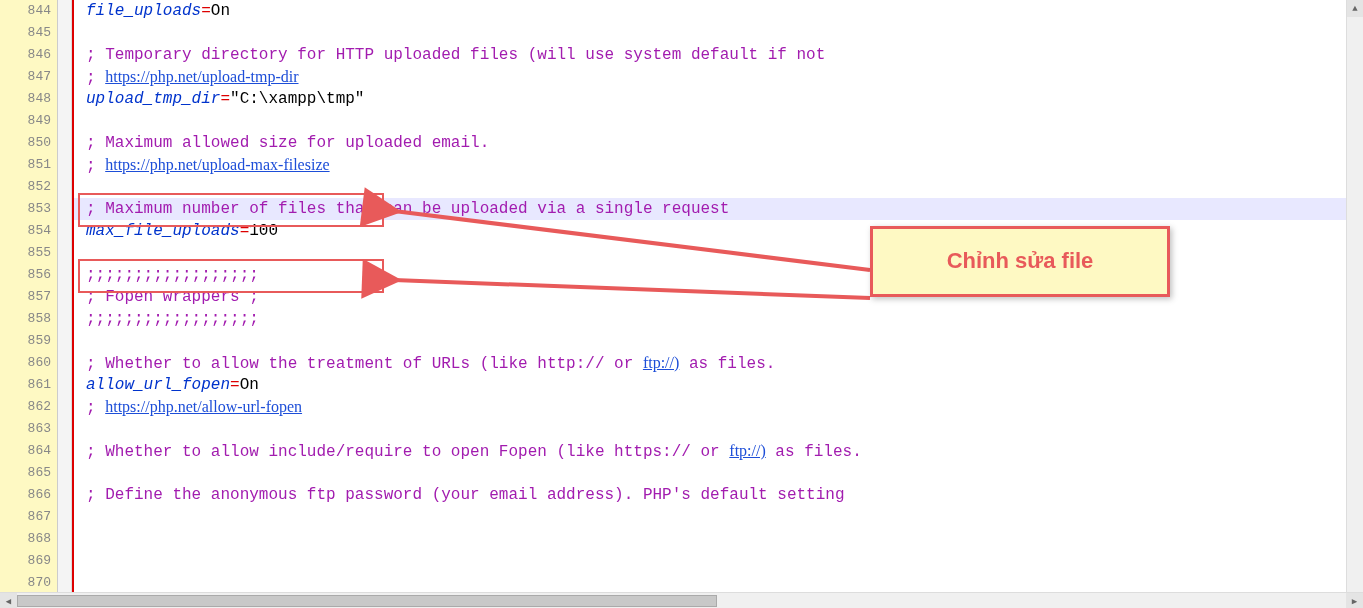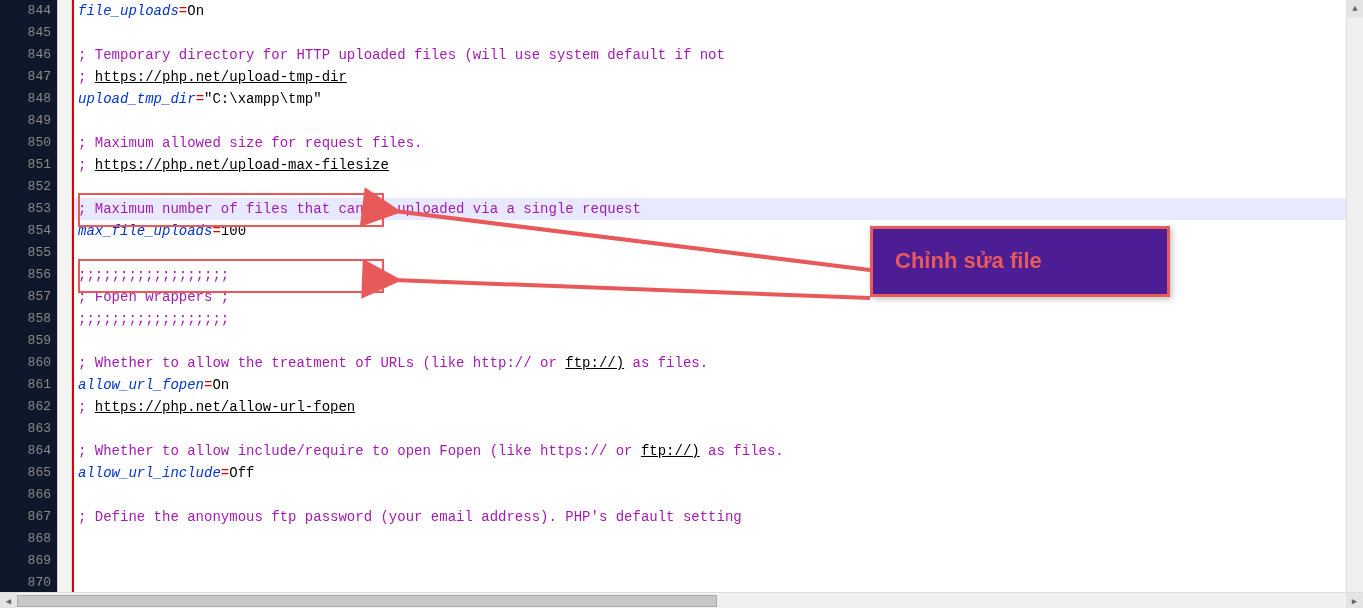"844" .gutter { background: #0f172a -> #fef9c3 }
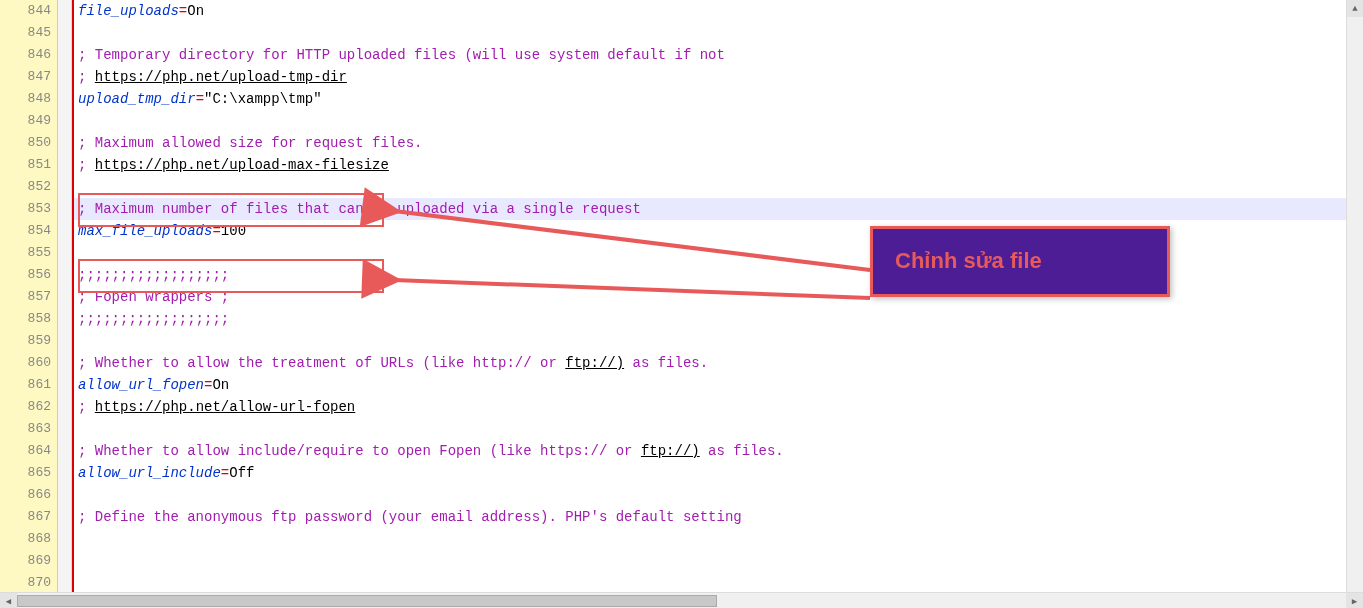"file_uploads=On" .code-area { font-size: 14px -> 16px; padding-left: 4px -> 12px }
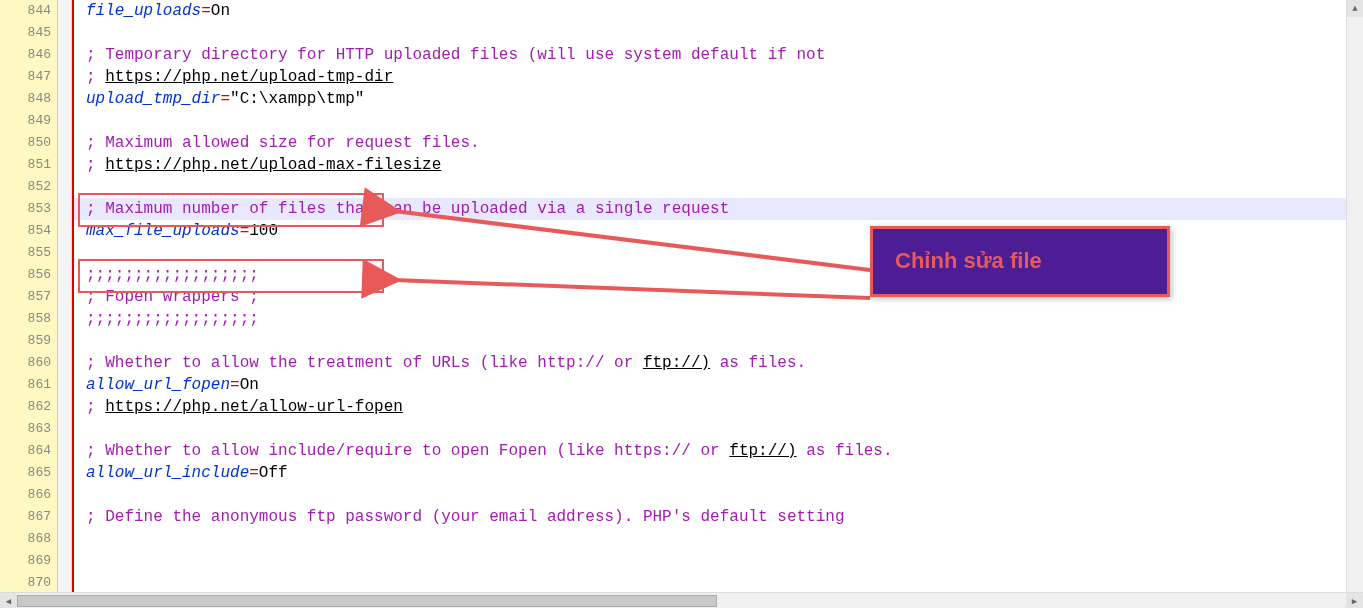"https://php.net/upload-tmp-dir" .link { color: #000000 -> #1d4ed8; font-family: none -> Liberation Serif, serif }
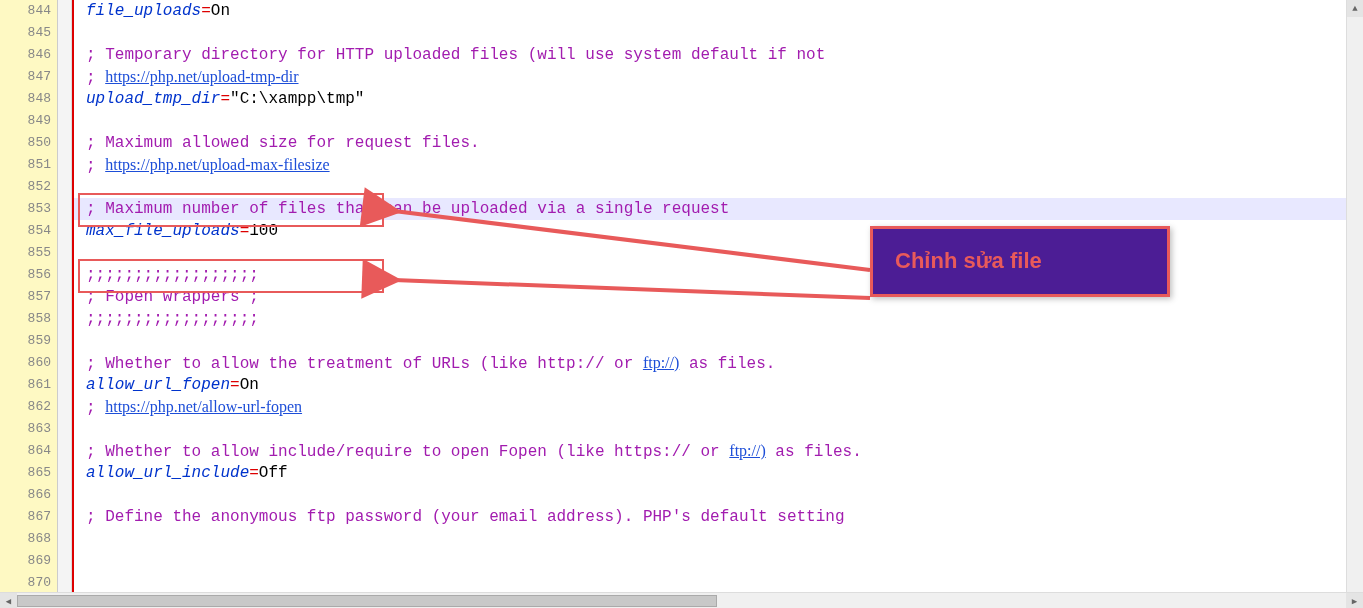"; Maximum allowed size for" span.comment { text: request files -> uploaded email }
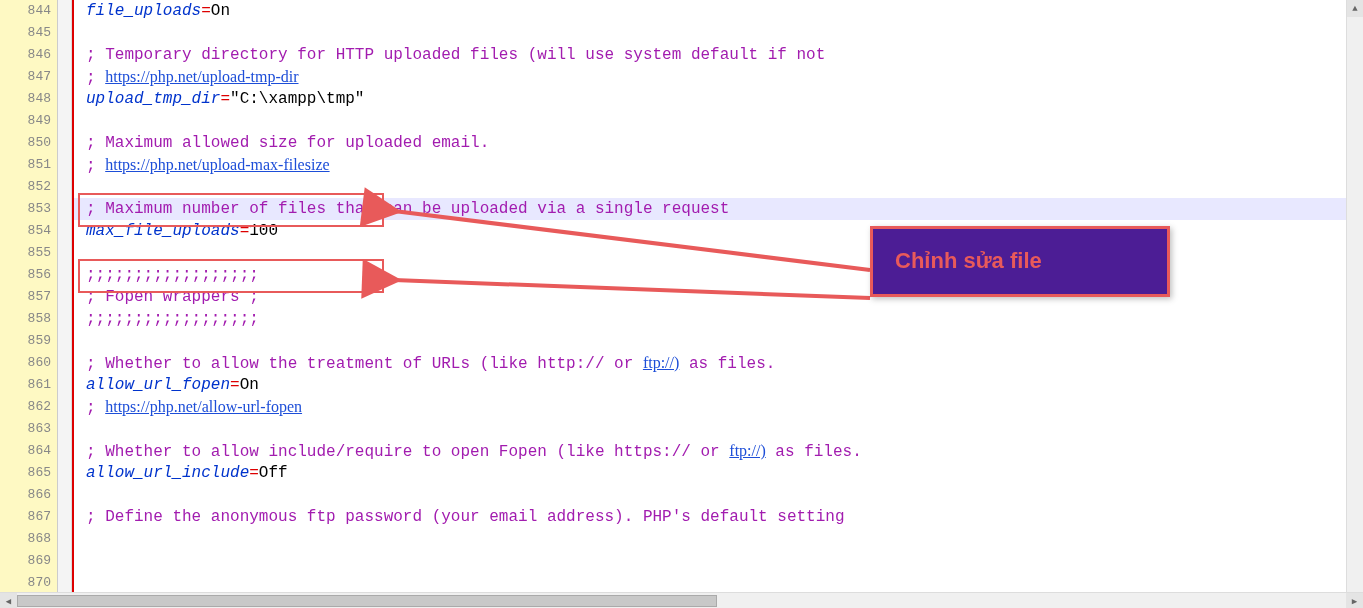"Chỉnh sửa file" .annot-box { background: #4c1d95 -> #fef9c3; text-align: left -> center }
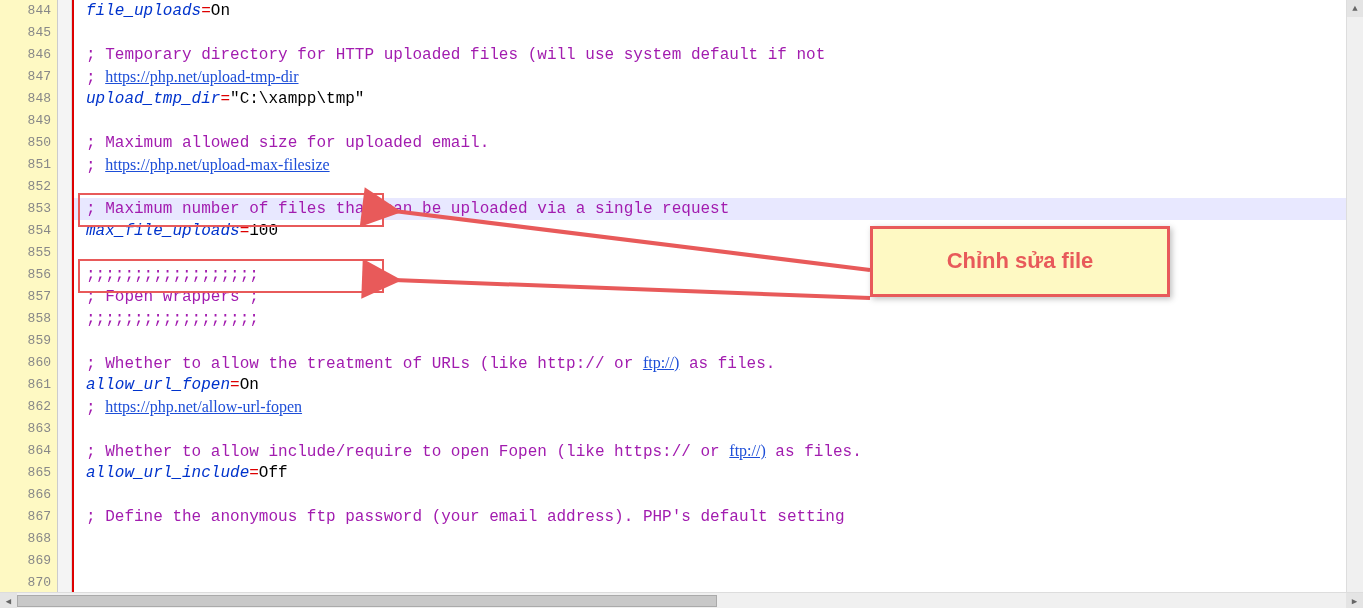"allow_url_include=Off" div.code-line { html: <div><span>allow_url_include</span><span>=</span><span>Off</span></div> -> none }
